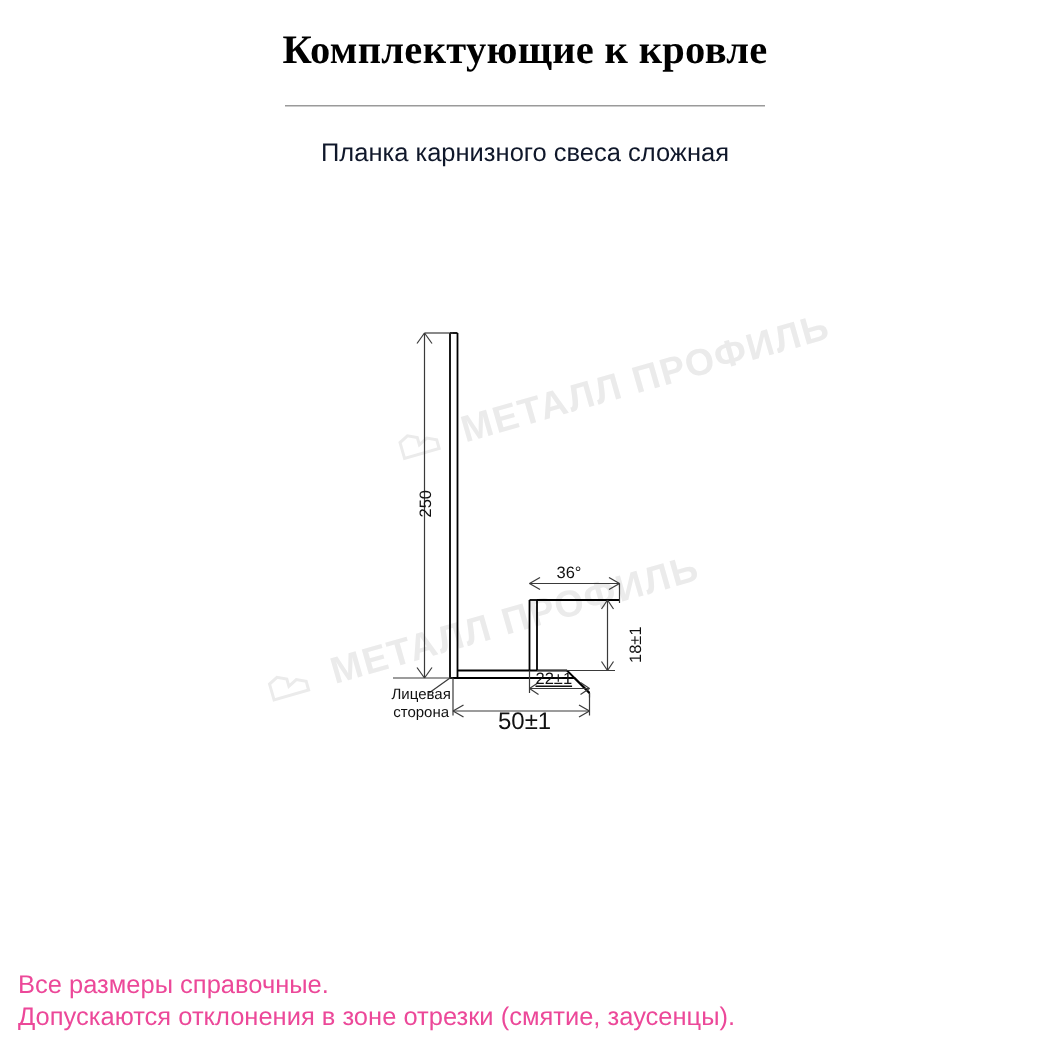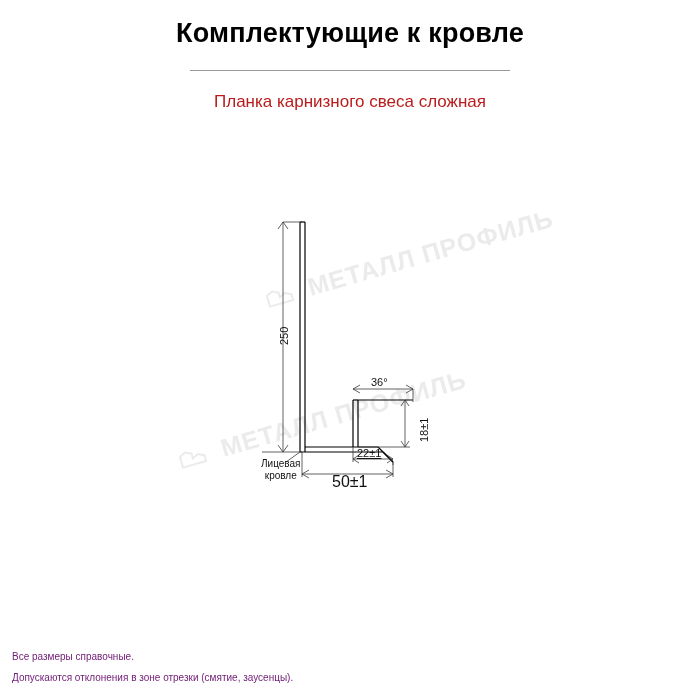"Комплектующие к кровле" .header { font-family: none -> Liberation Serif, serif }
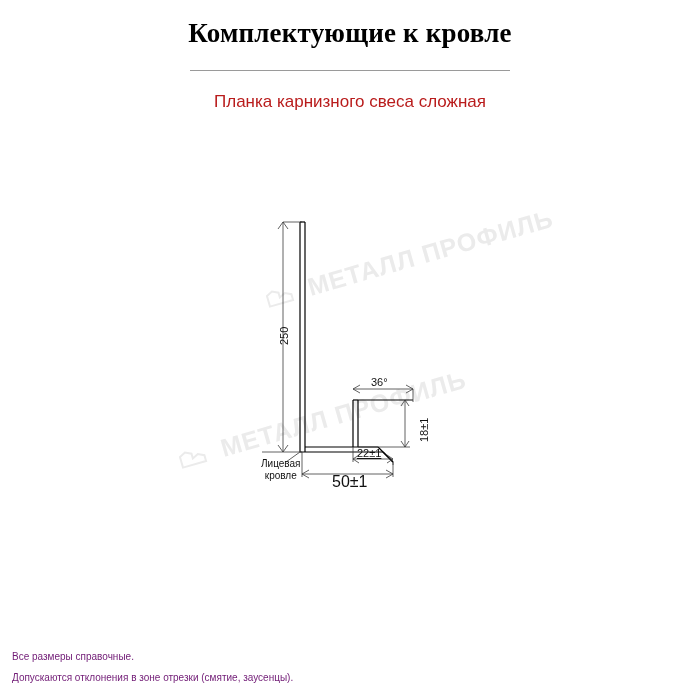"Планка карнизного свеса сложная" .subtitle-line { color: #b91c1c -> #0f172a }
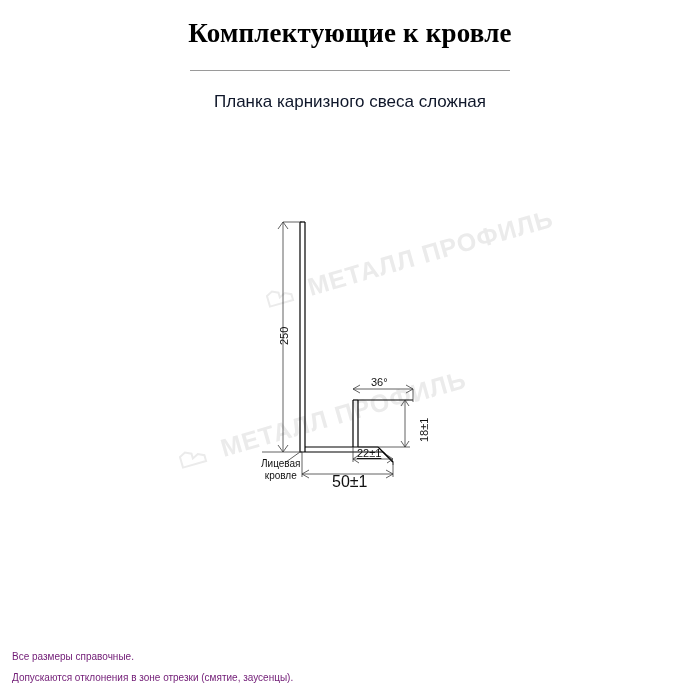"кровле" span { text: кровле -> сторона }
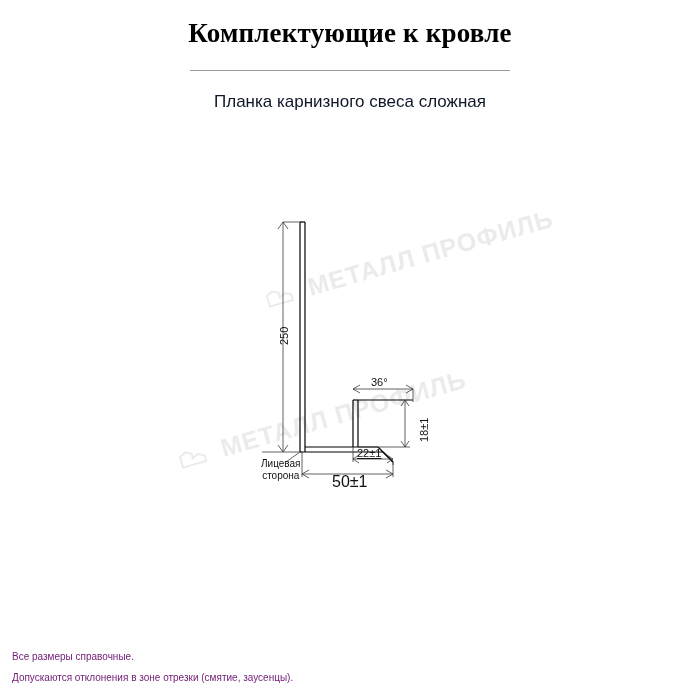"Все размеры справочные." .footer-line { color: #701a75 -> #ec4899; font-size: 10px -> 17px }
